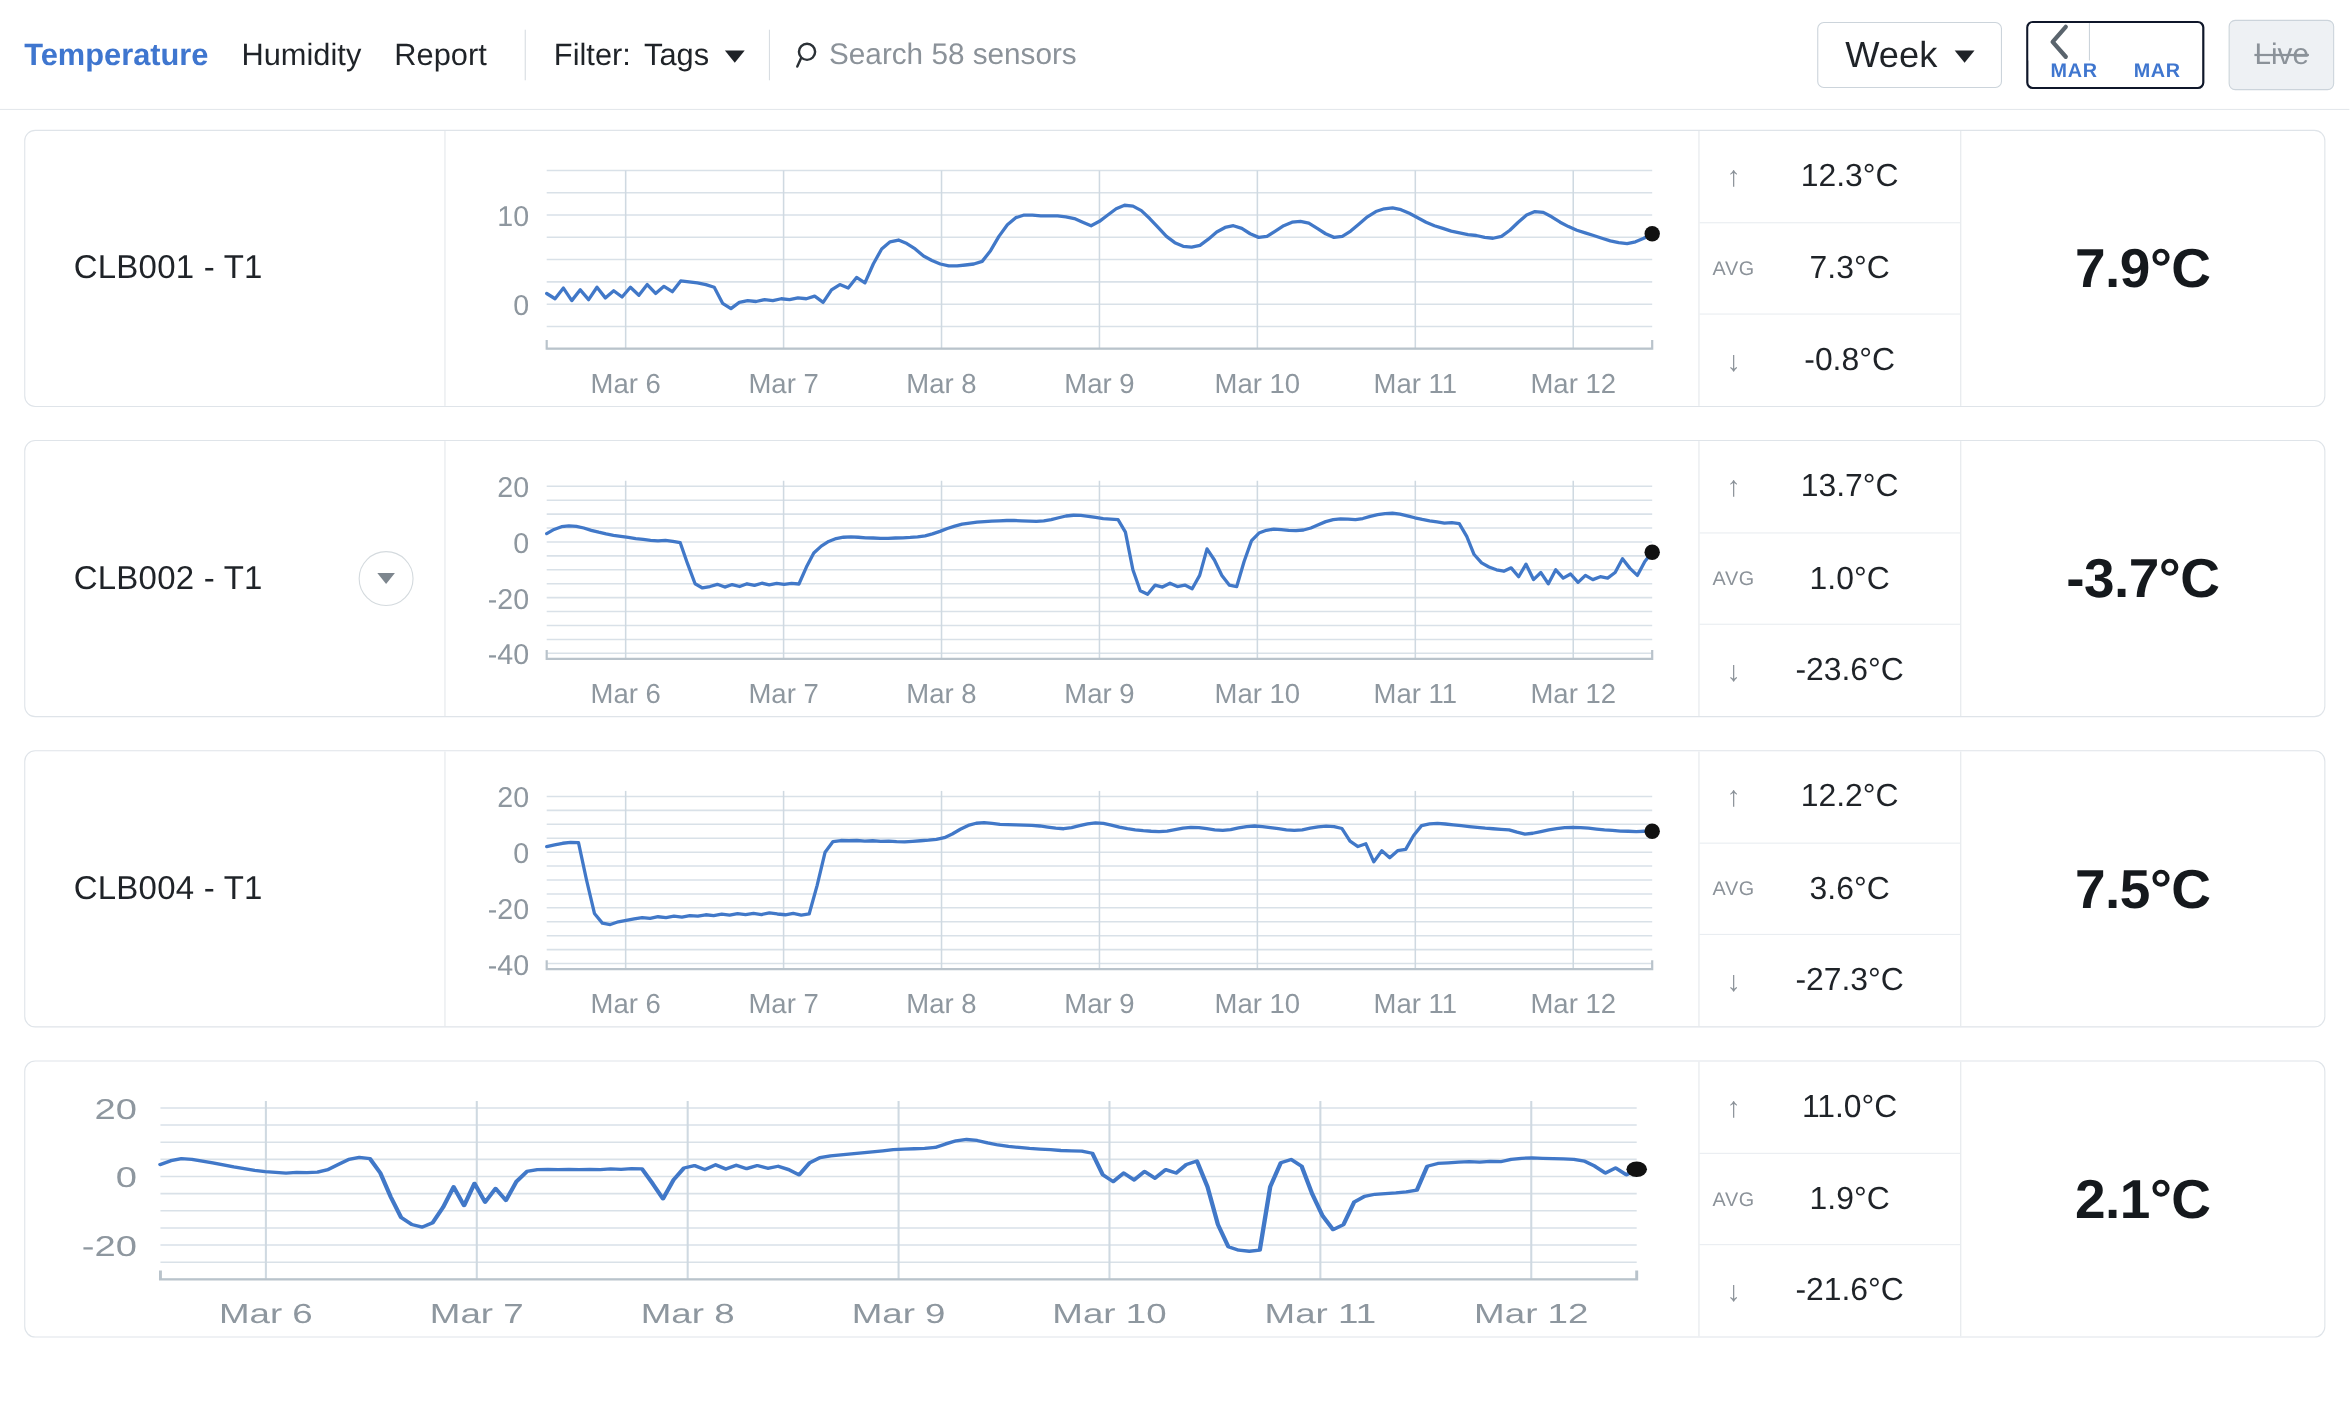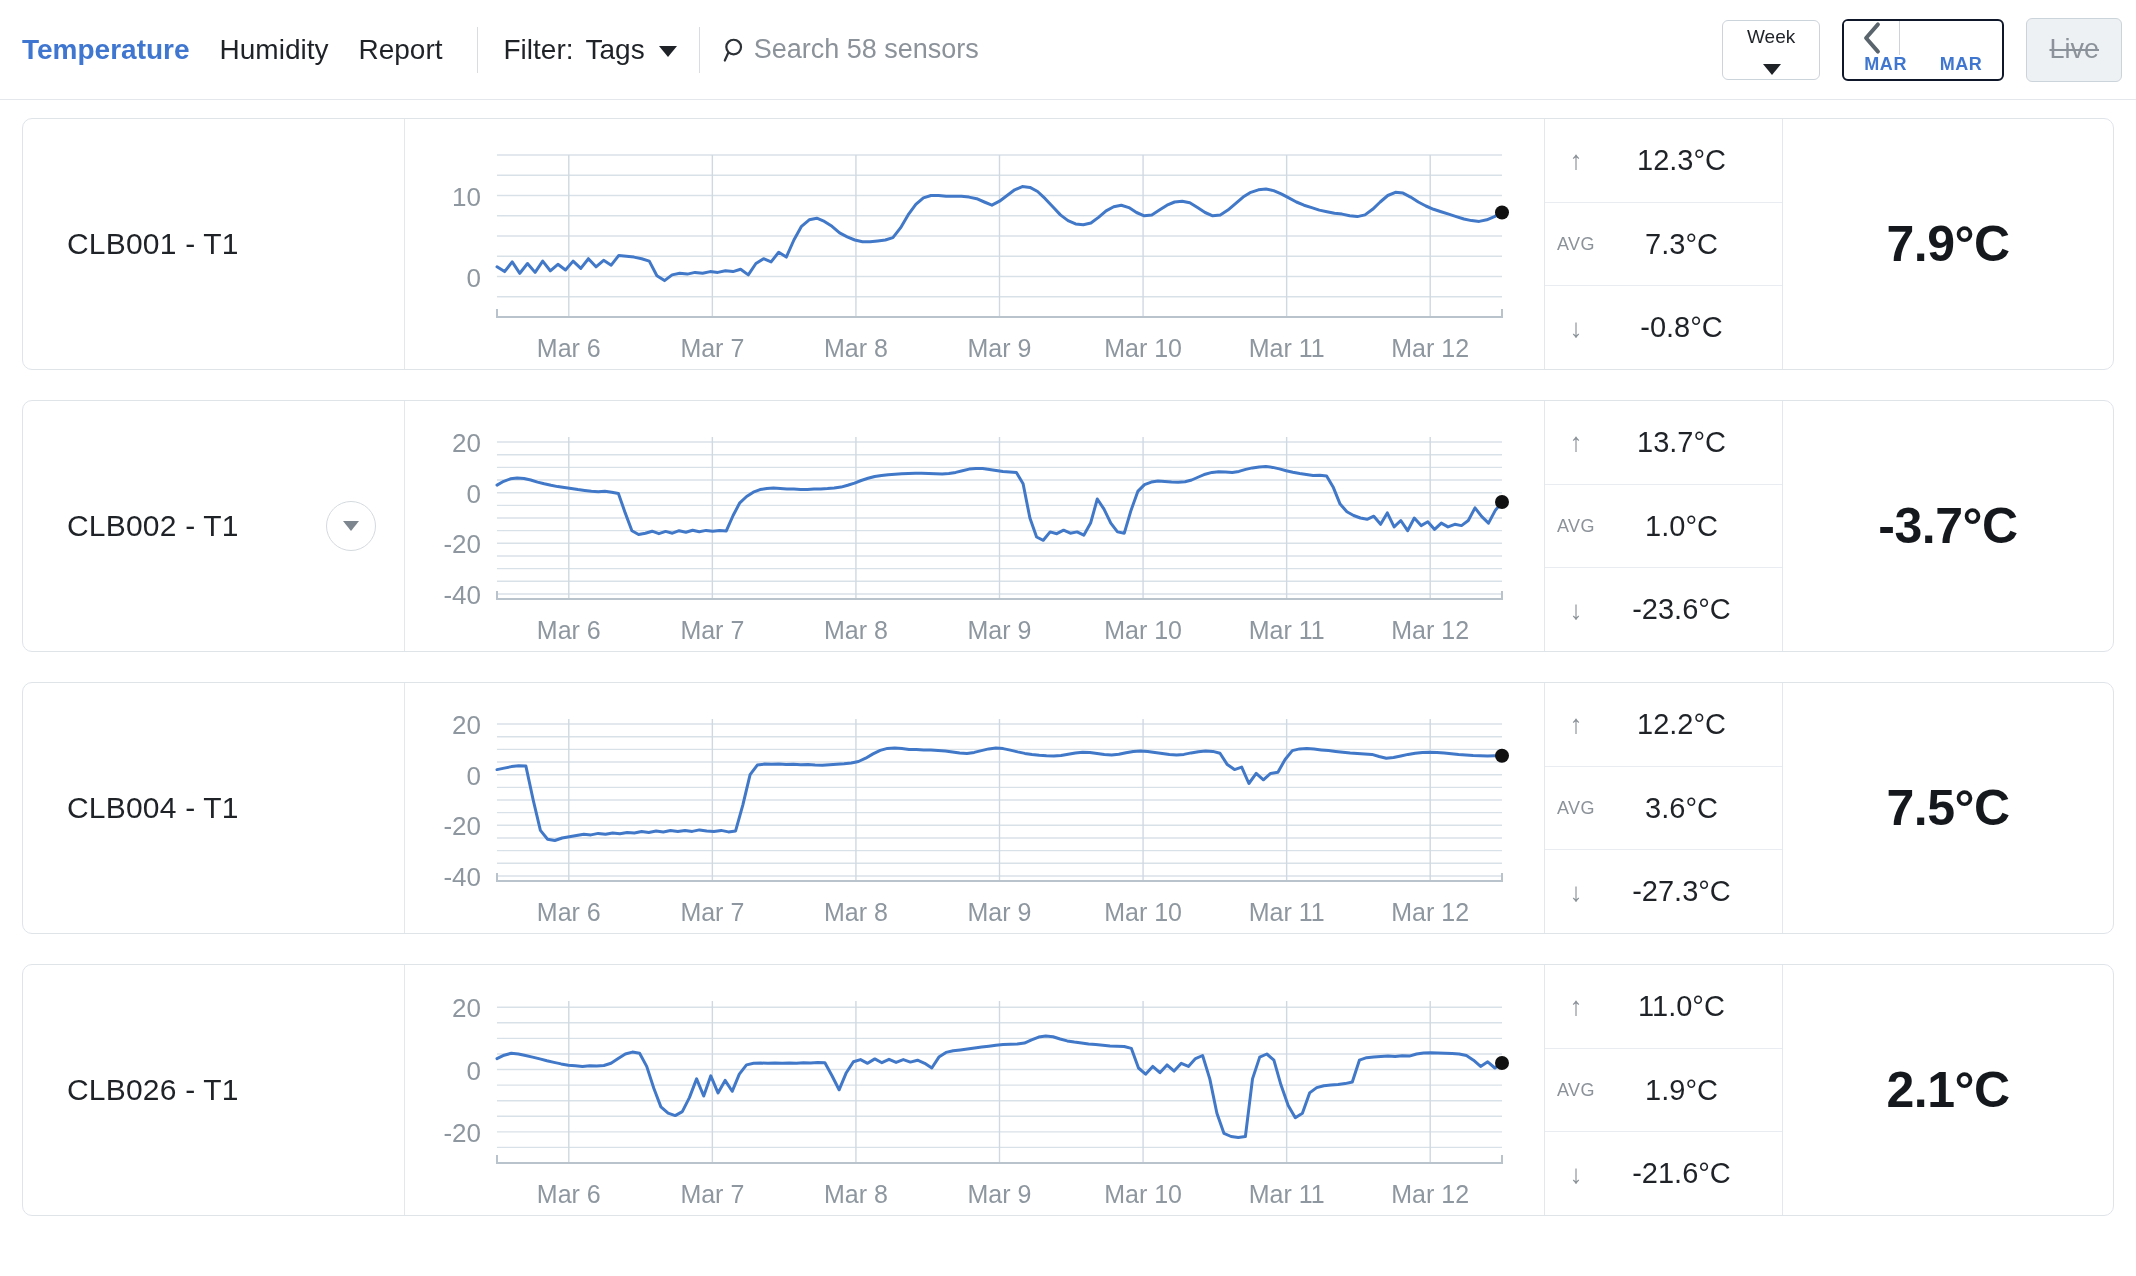"Week" .btn-outline { flex-direction: column -> none; font-size: 19px -> 33px }
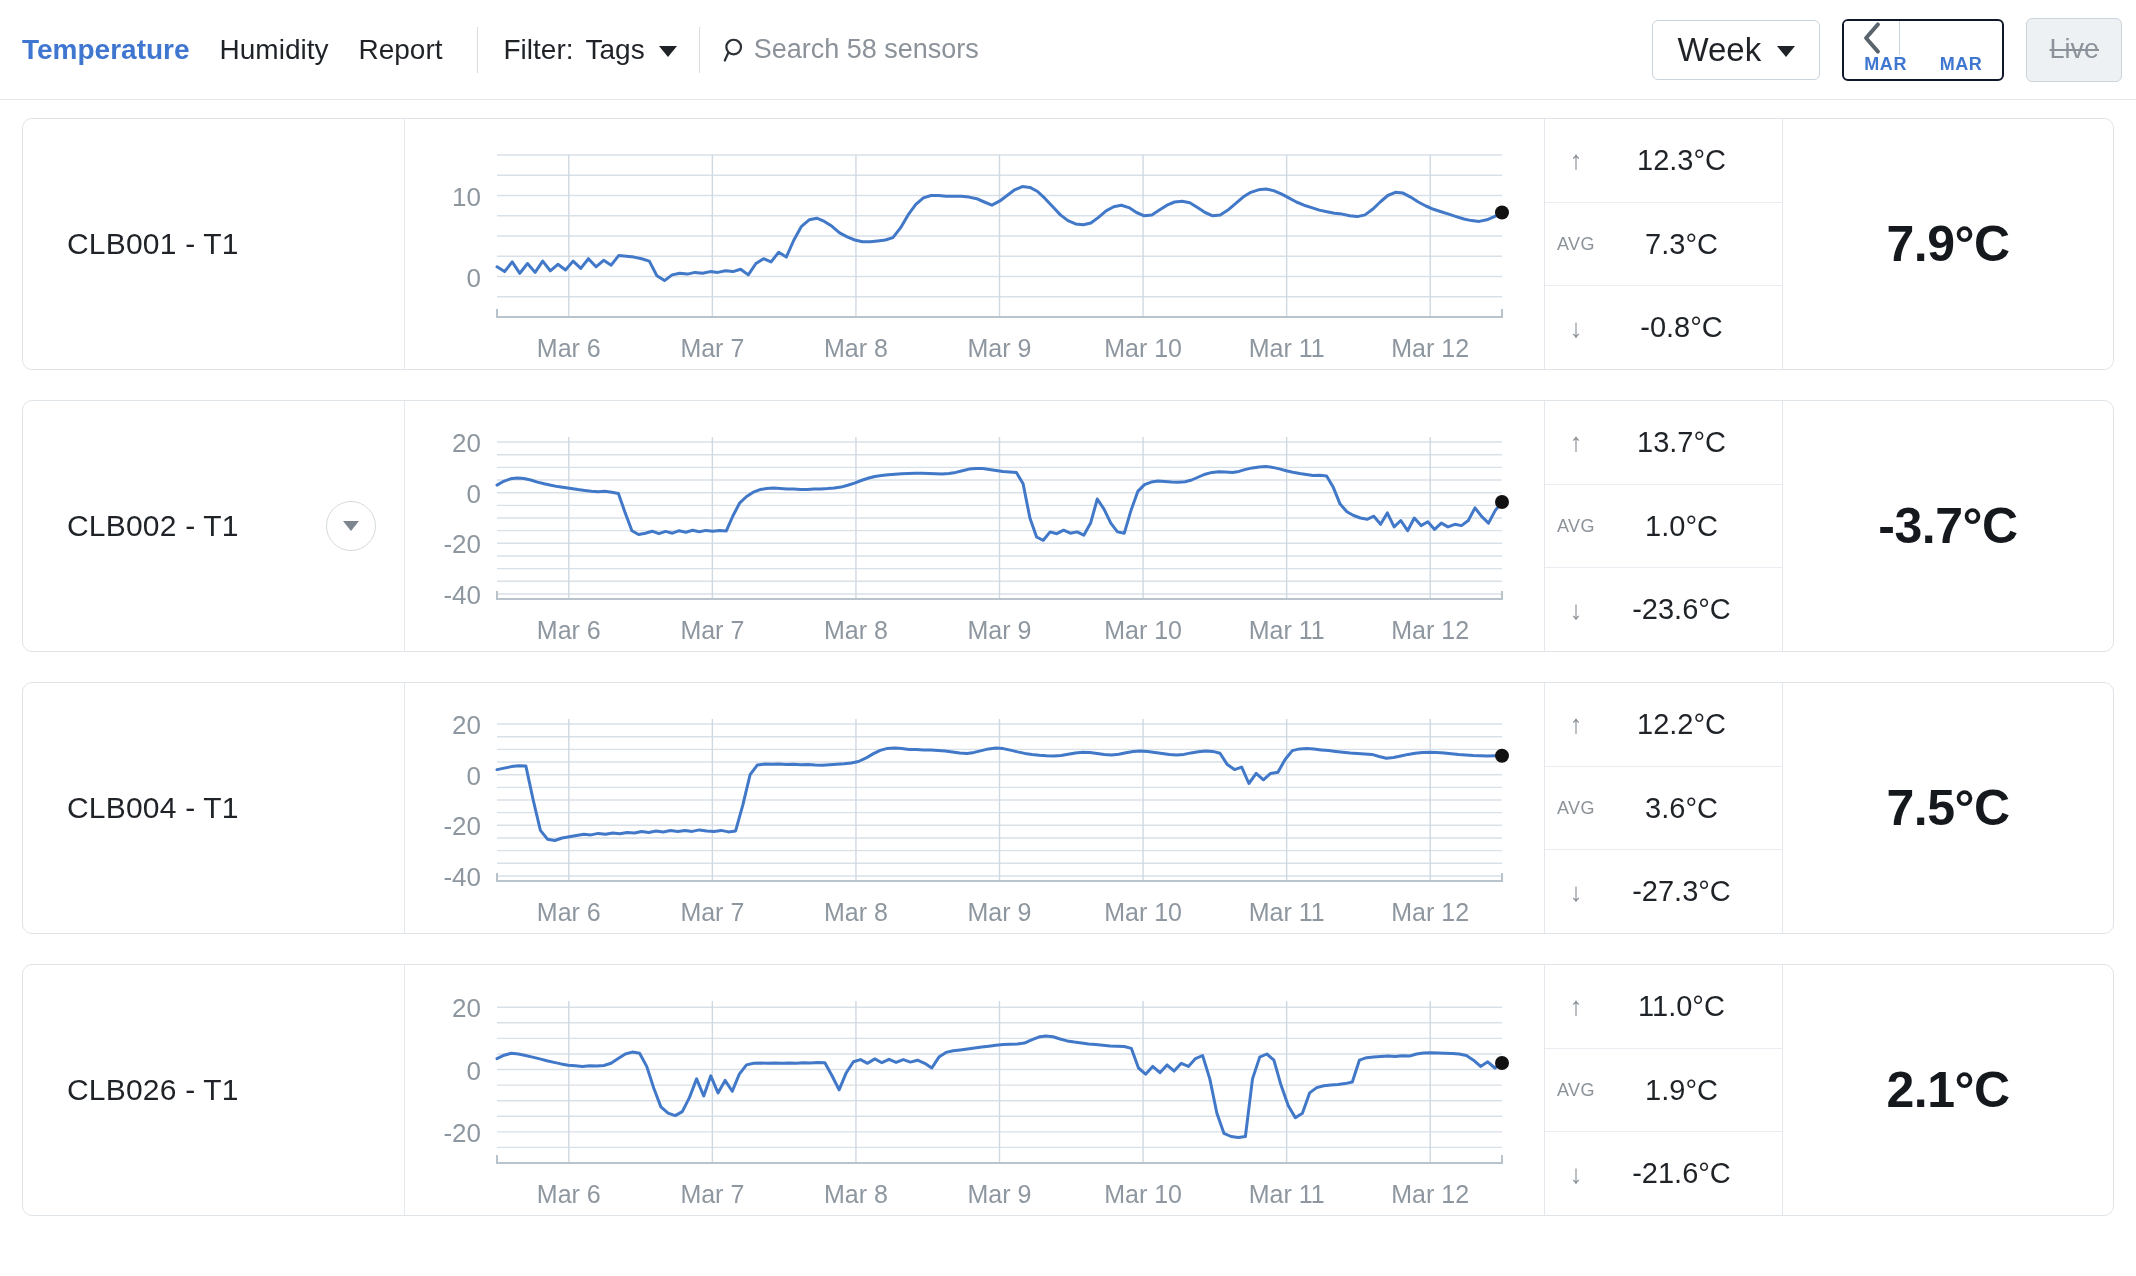"CLB026 - T1" div.card-label { html: <div> <span>CLB026 - T1</span> </div> -> none }
